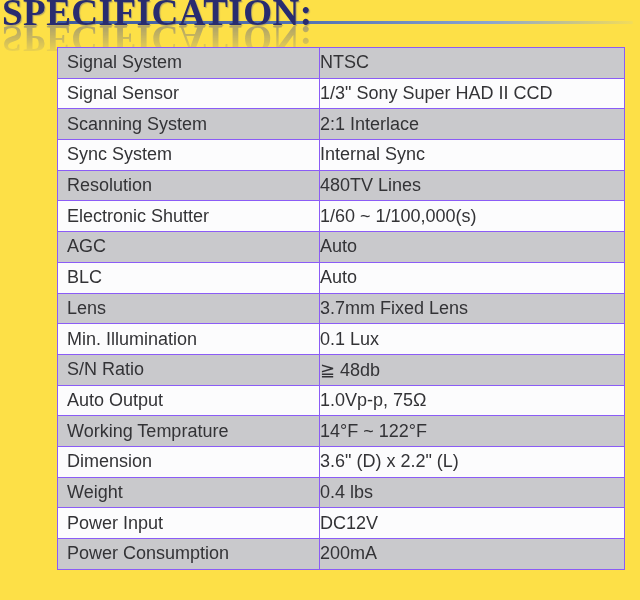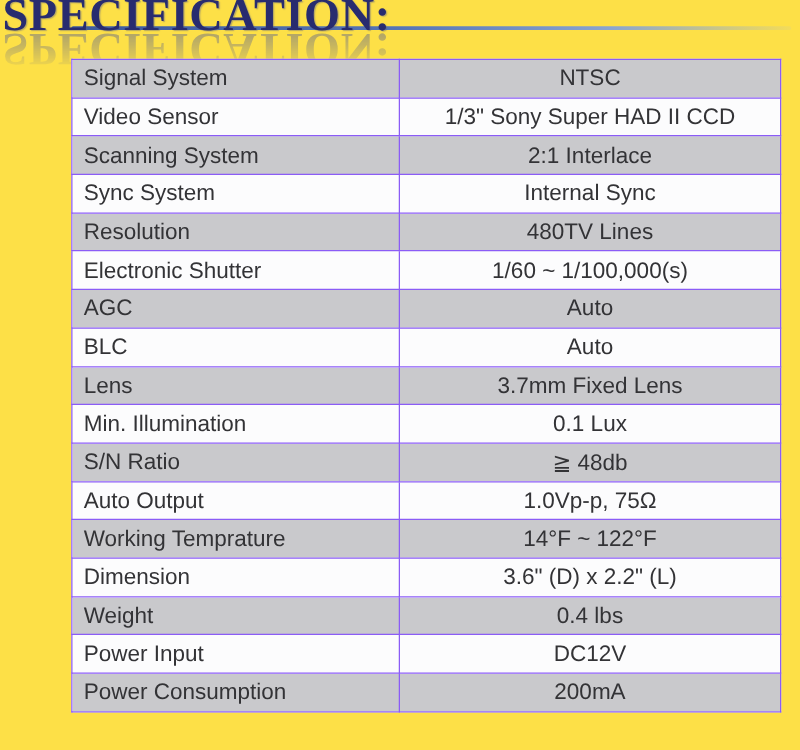"NTSC" .spec-table td.value { text-align: center -> none }
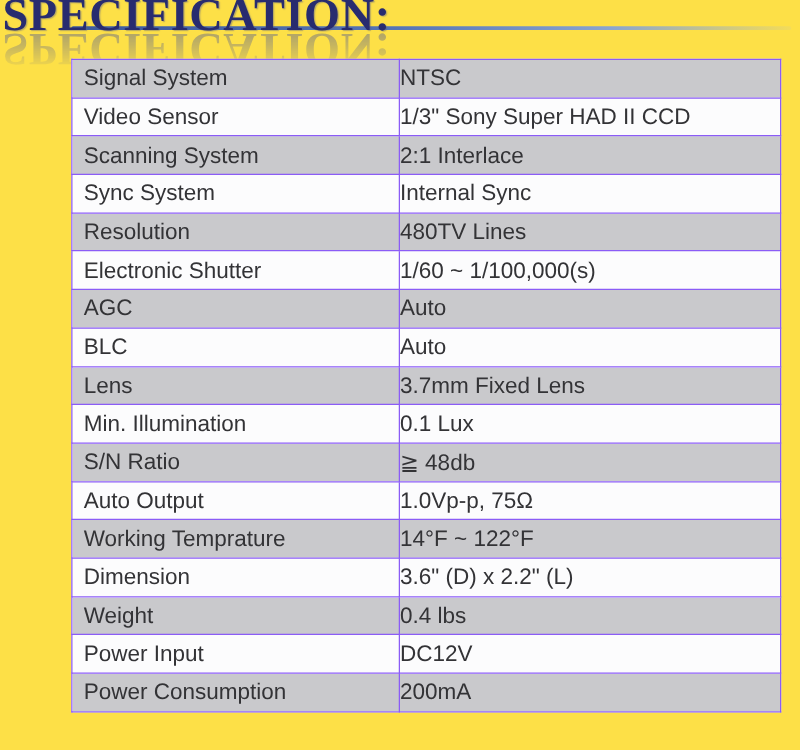"Video Sensor" td.label { text: Video -> Signal }
